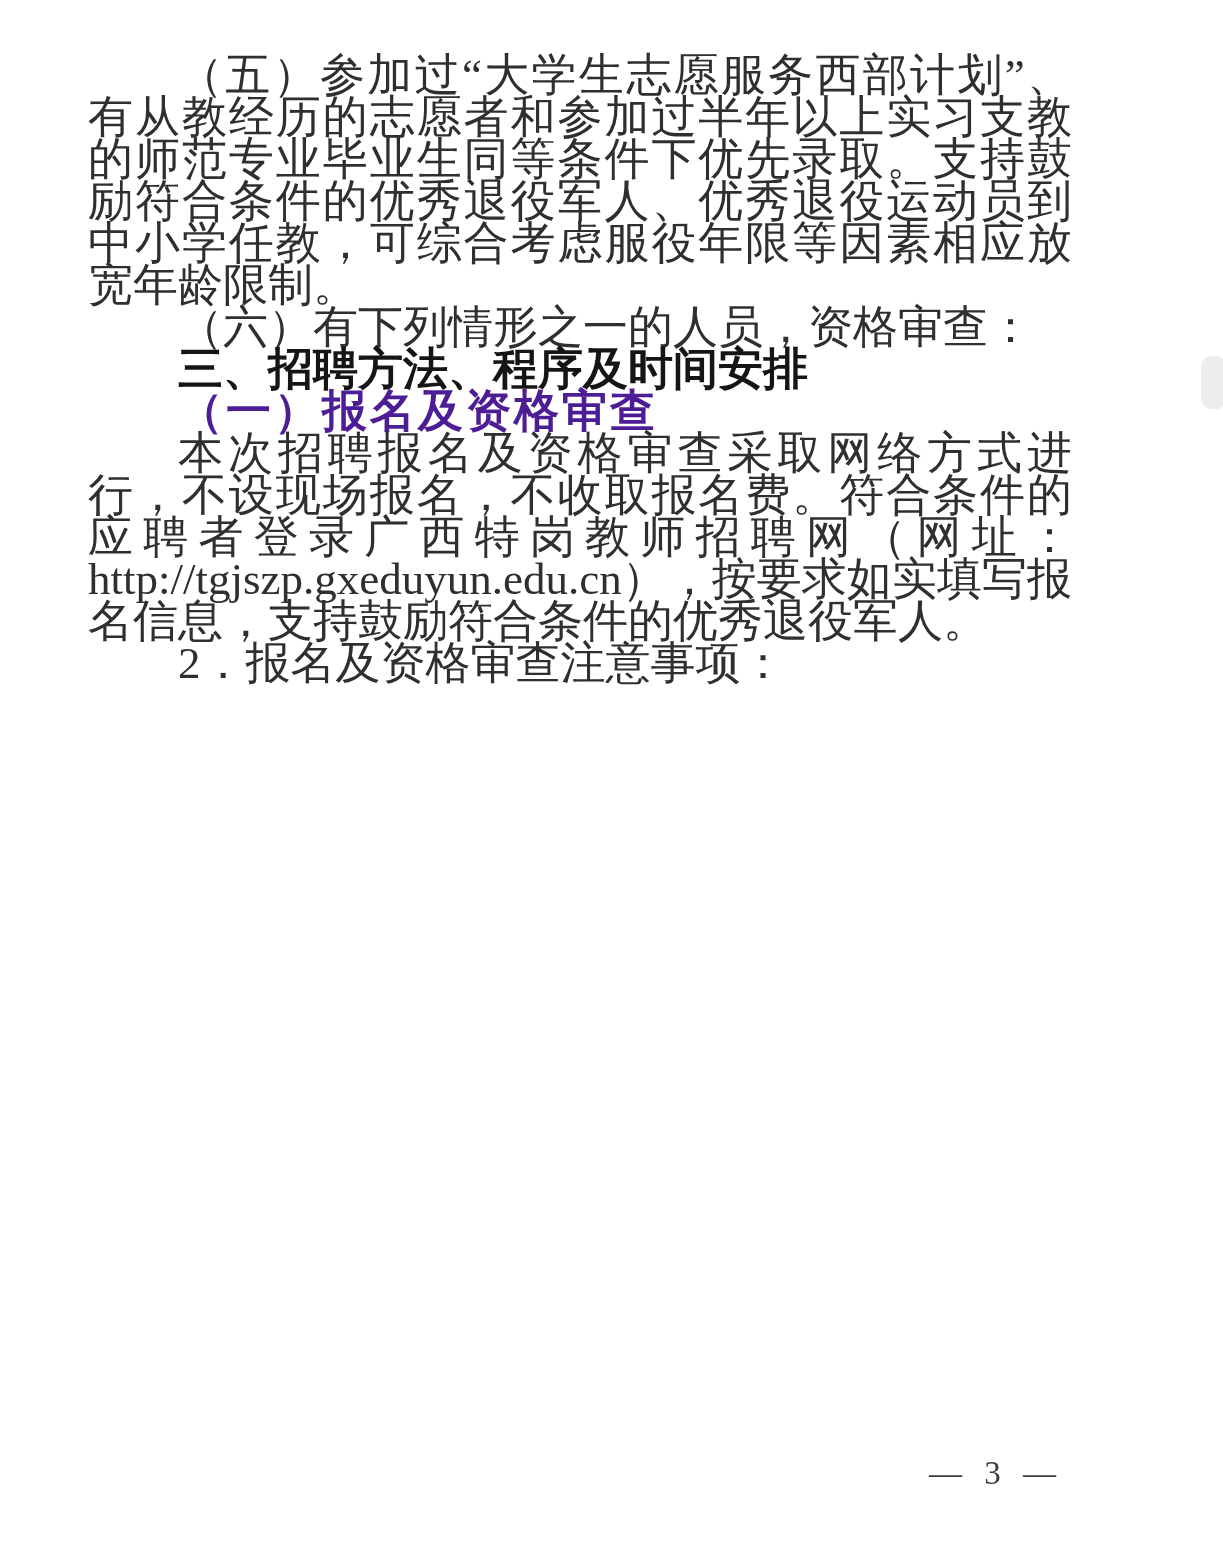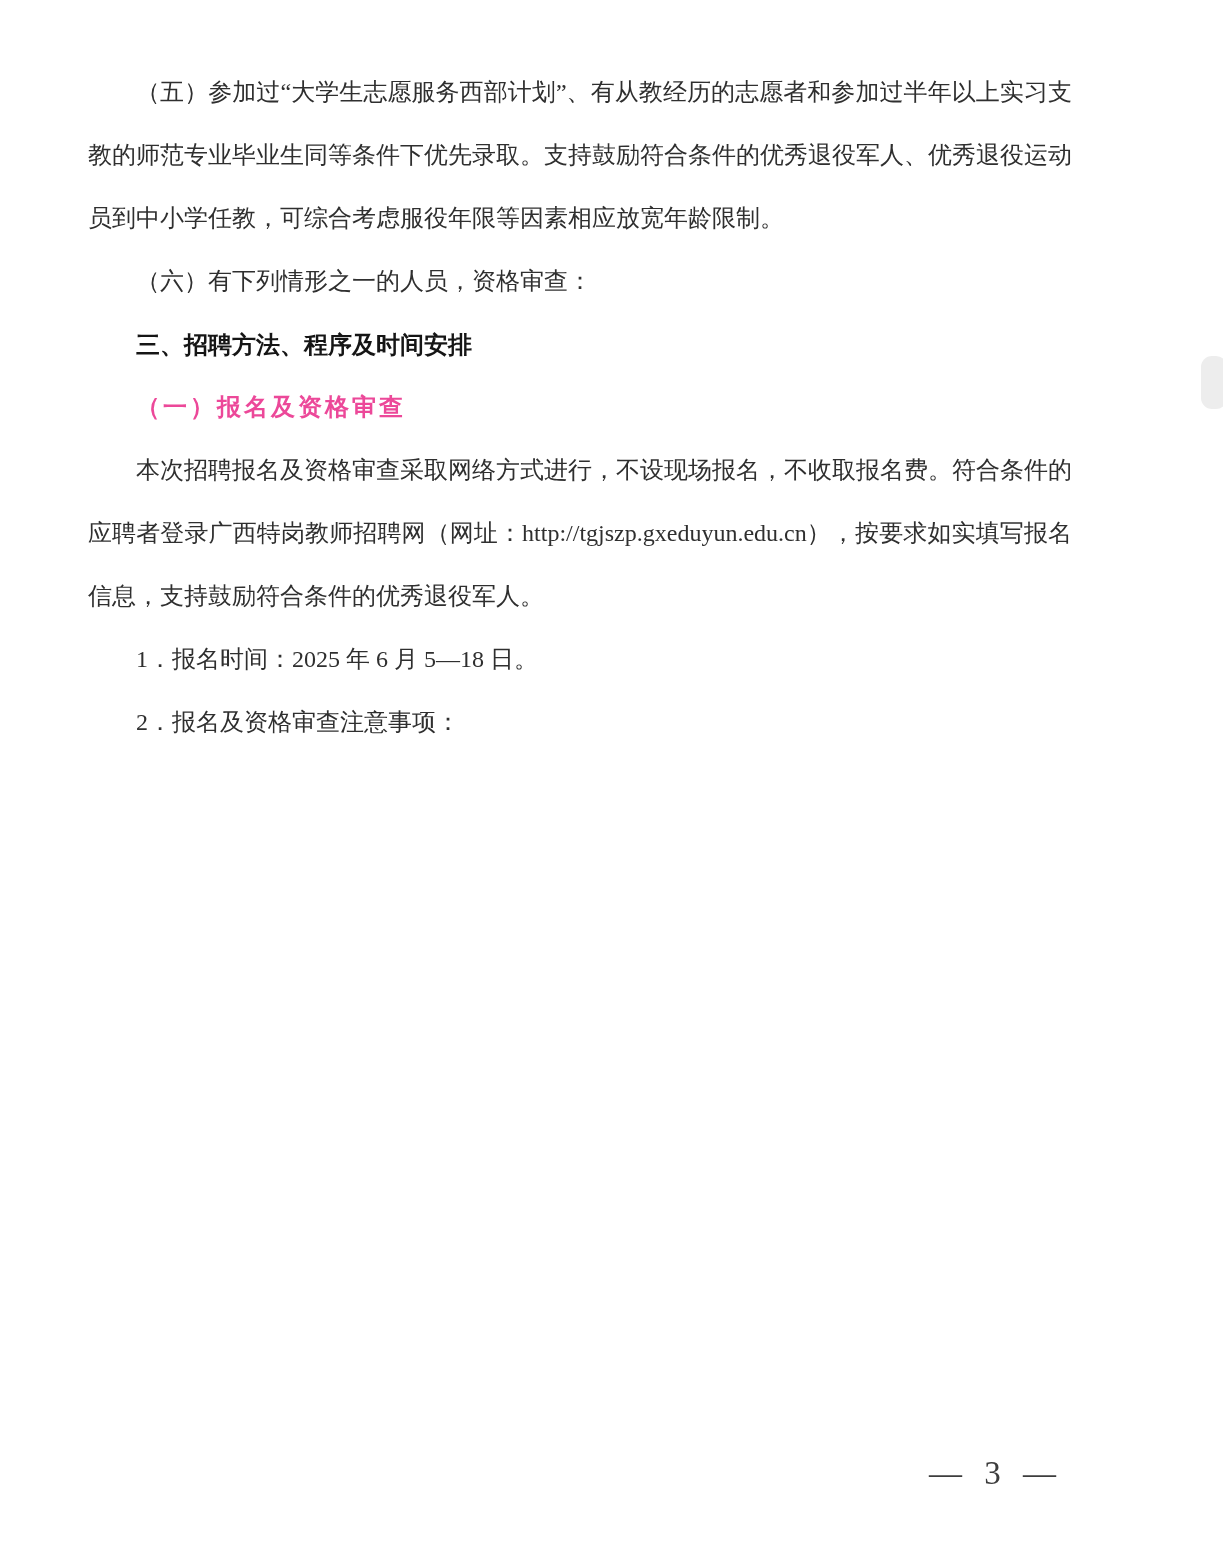"（五）参加过“大学生志愿服务西部计划”、有从教经历的志愿者和参加过半年以上实习支" .doc-body { font-size: 24px -> 45px; line-height: 63px -> 42px; top: 61px -> 54px }
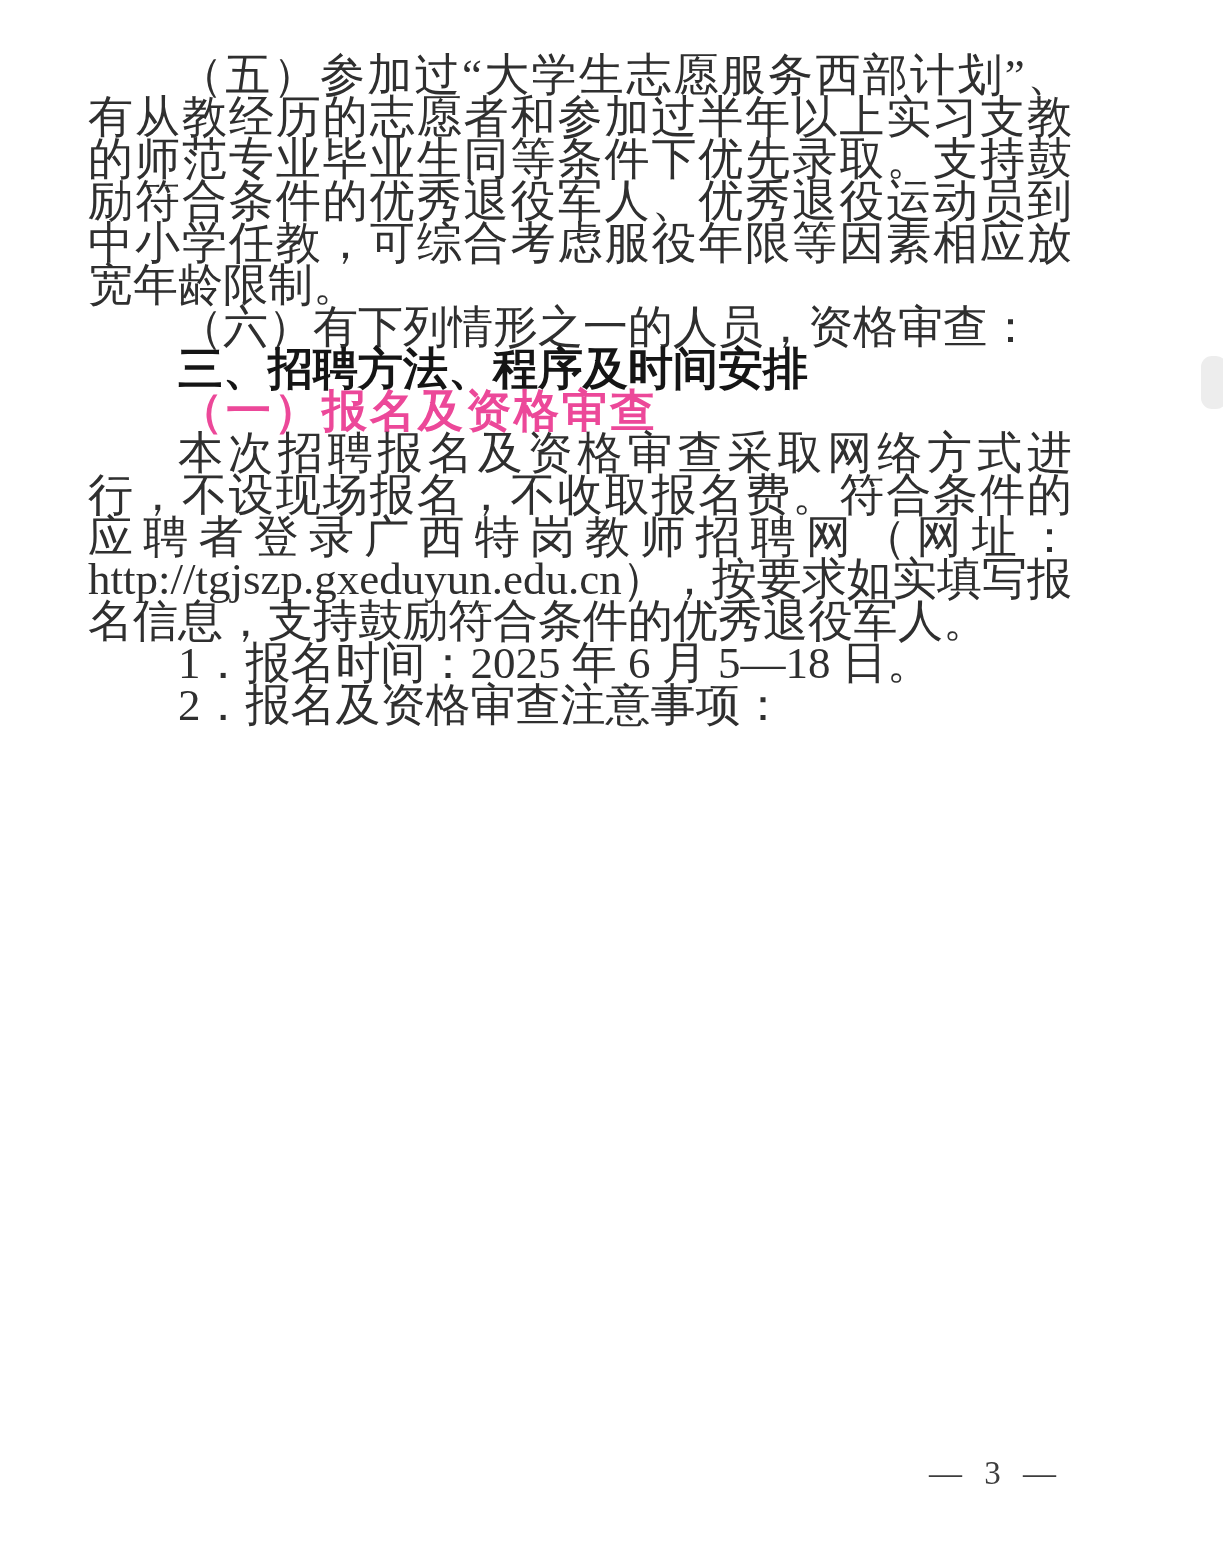"（一）报名及资格审查" .para-subheading { color: #ec4899 -> #4c1d95 }
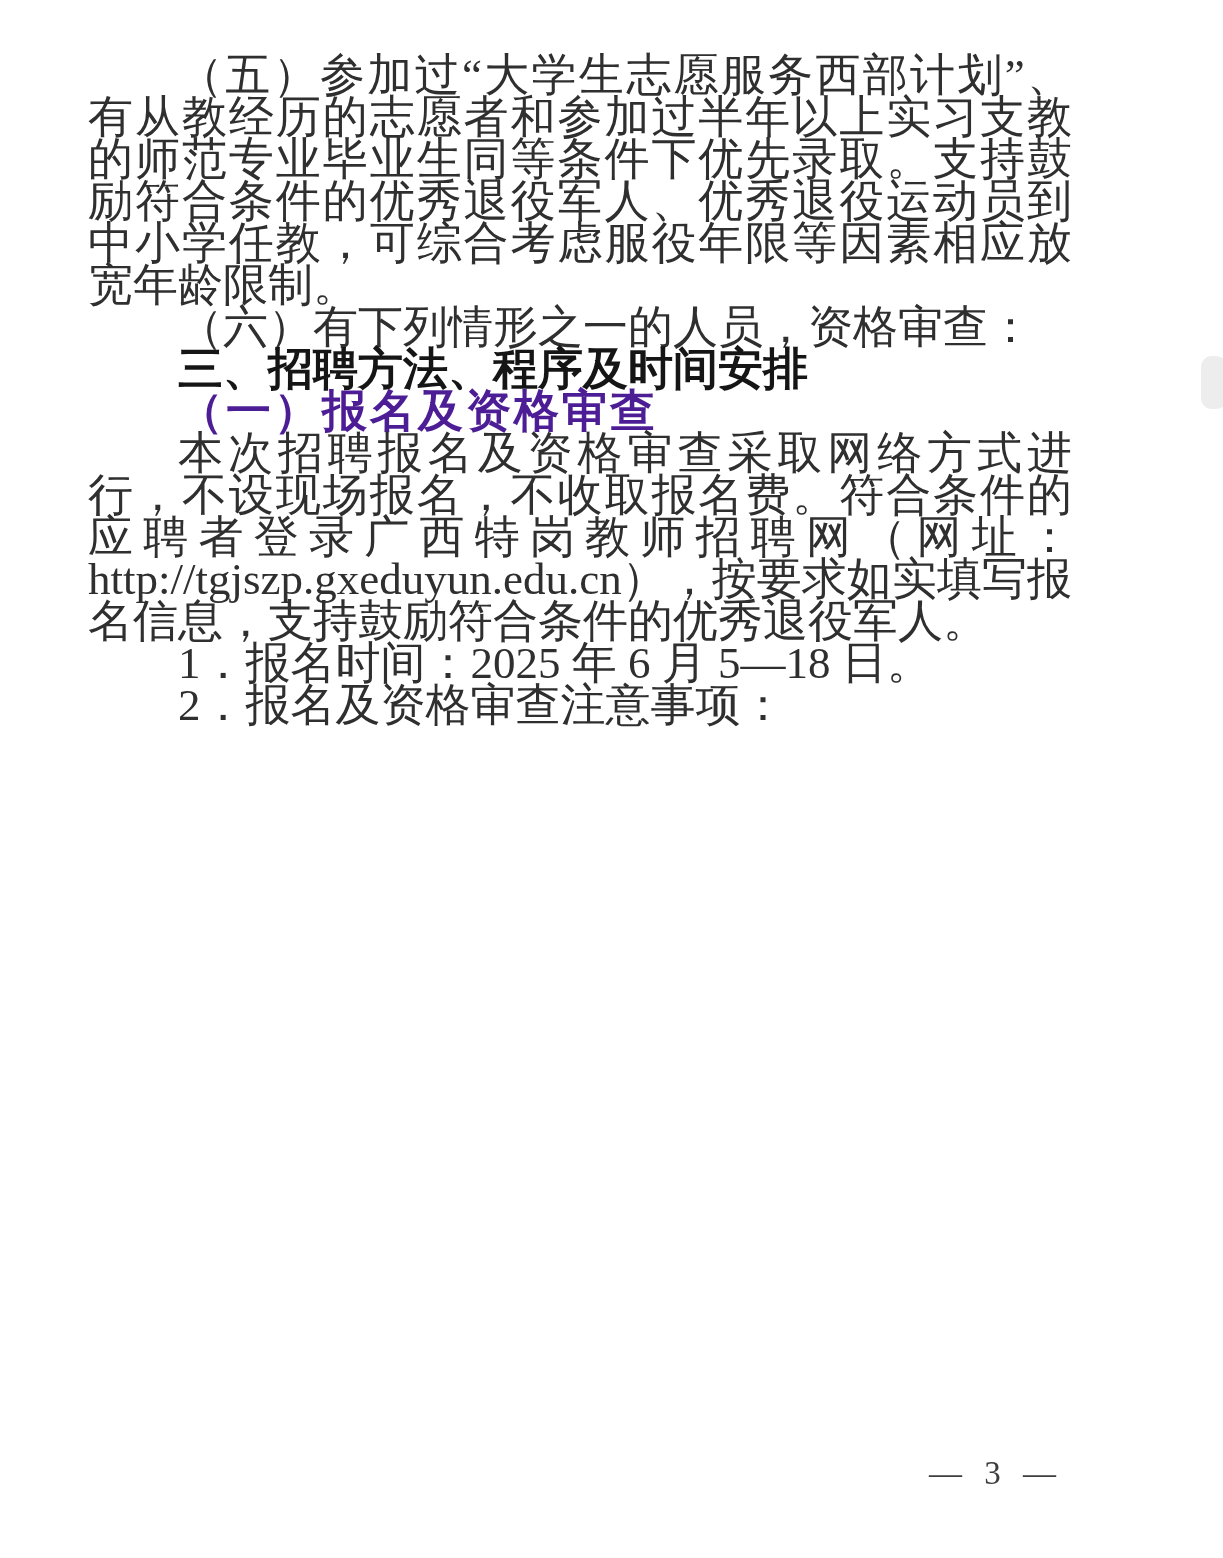"1．报名时间：2025 年 6 月 5—18" p.para-numbered { html: <p>1．报名时间：2025 年 6 月 5—18 日。</p> -> none }
